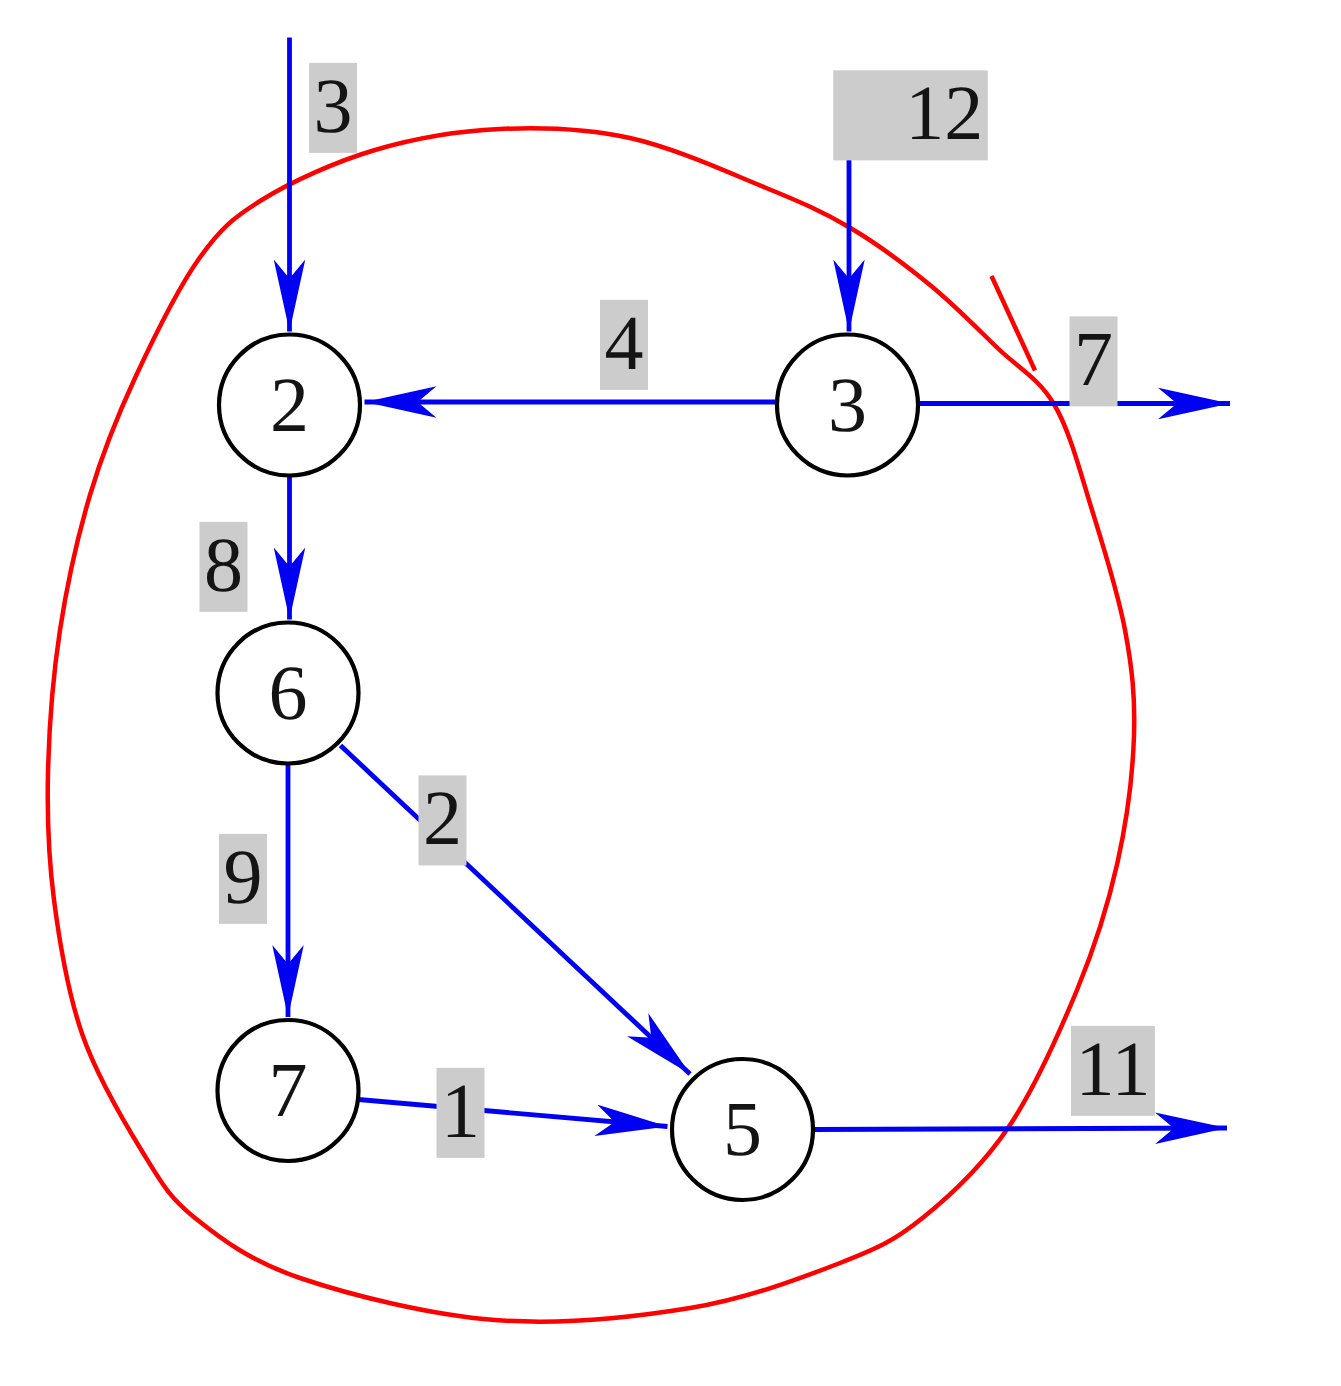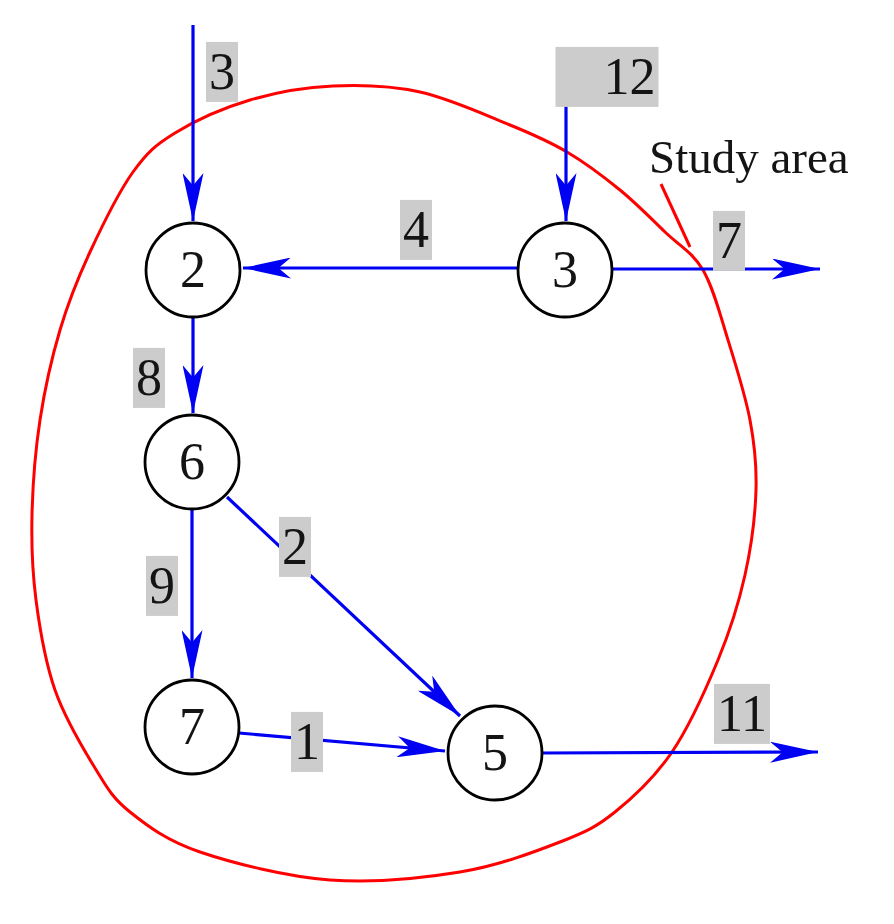"Study area" div.study-area-label { html: <div>Study area</div> -> none }
